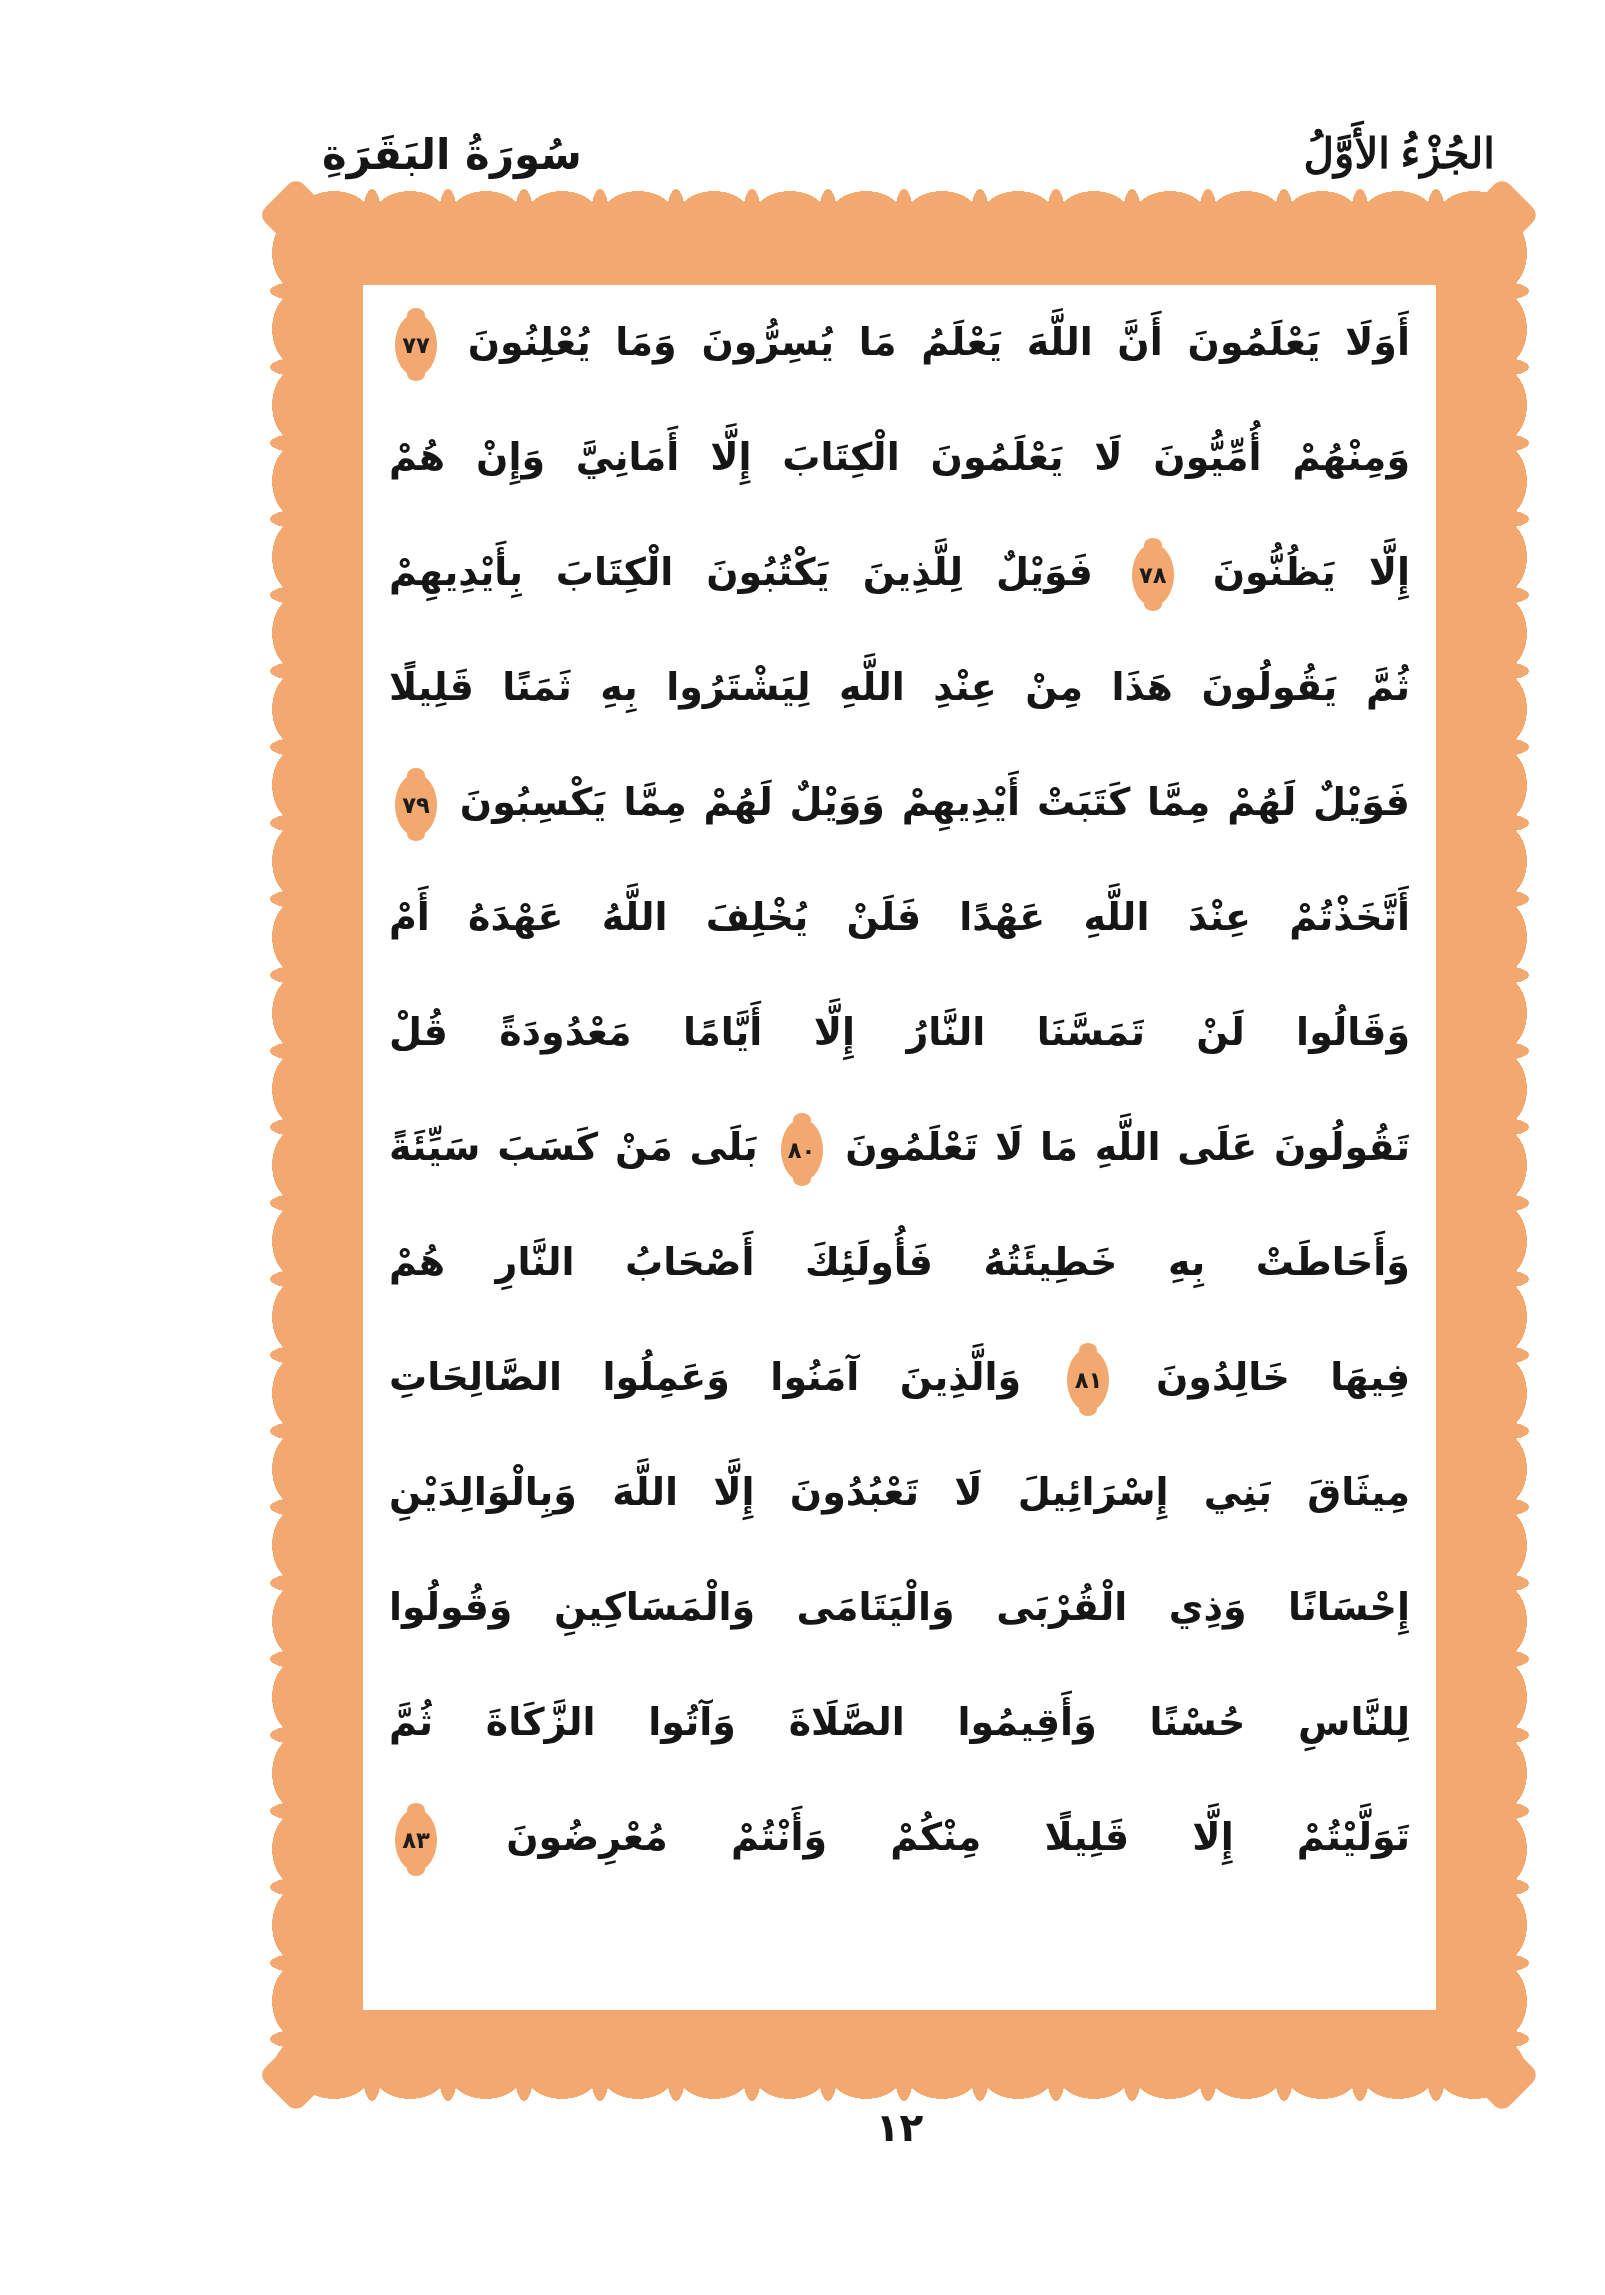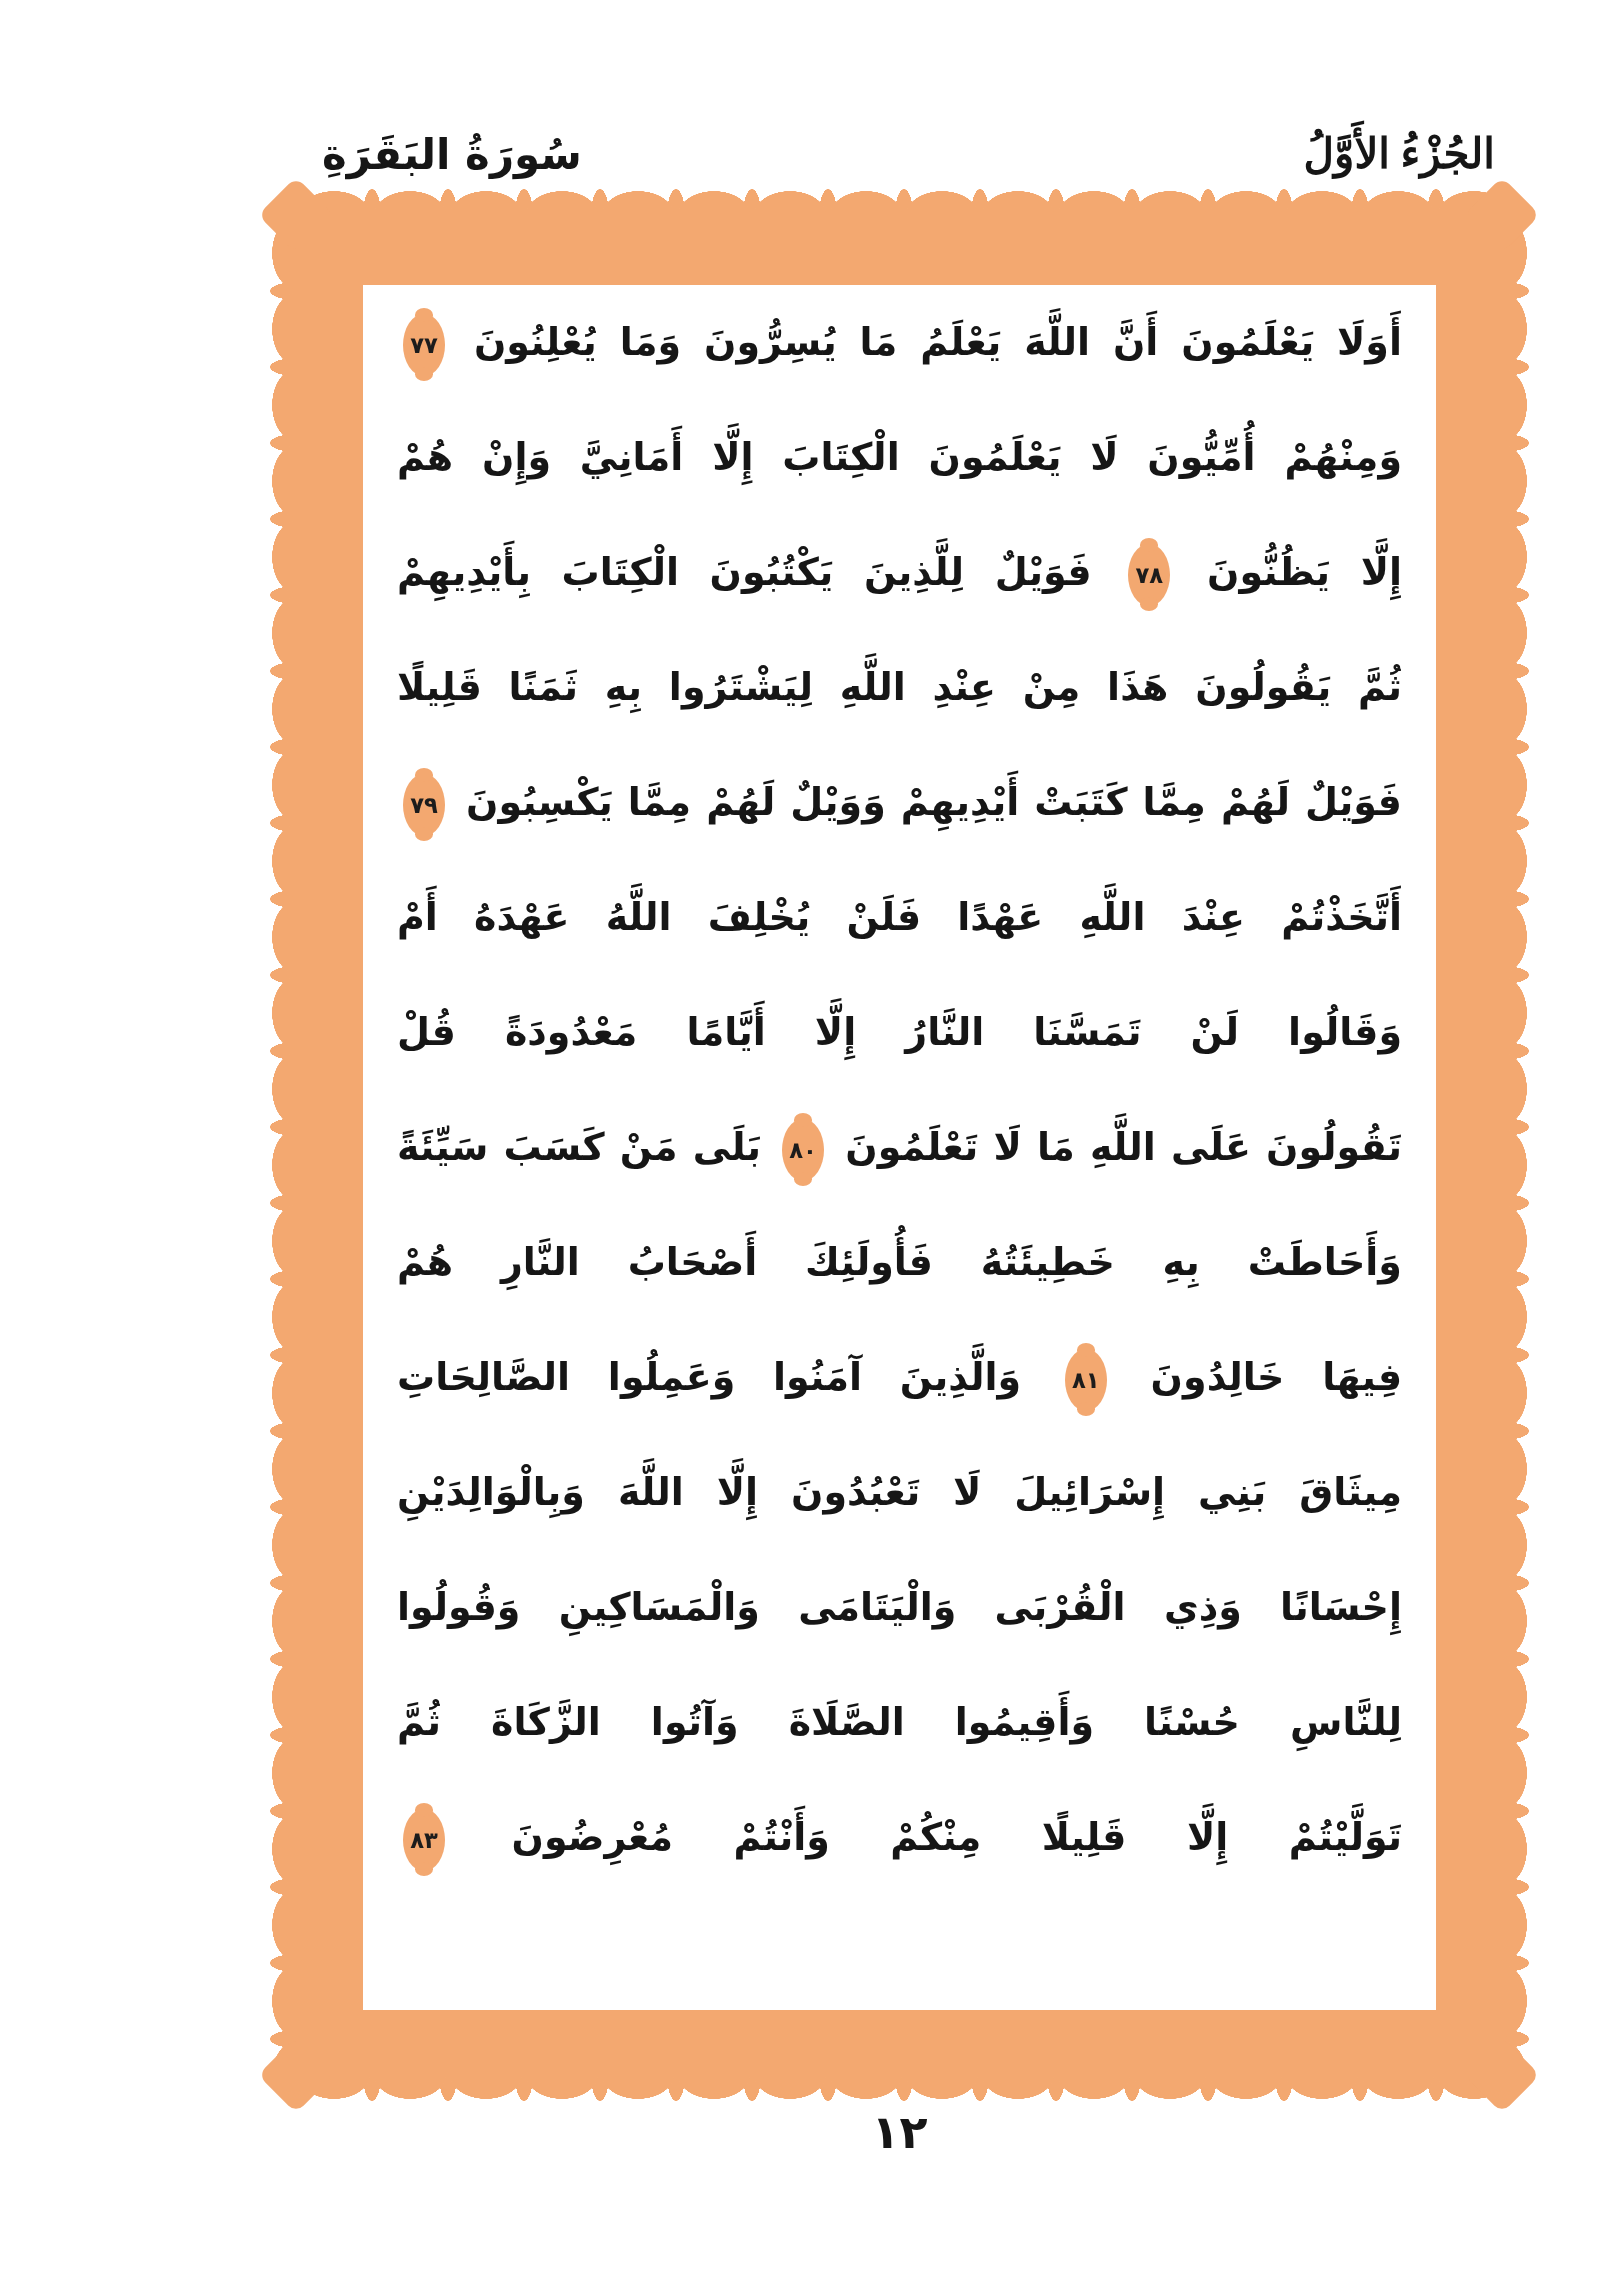"أَوَلَا يَعْلَمُونَ أَنَّ اللَّهَ" .qline { padding: 0 34px -> 0 26px }
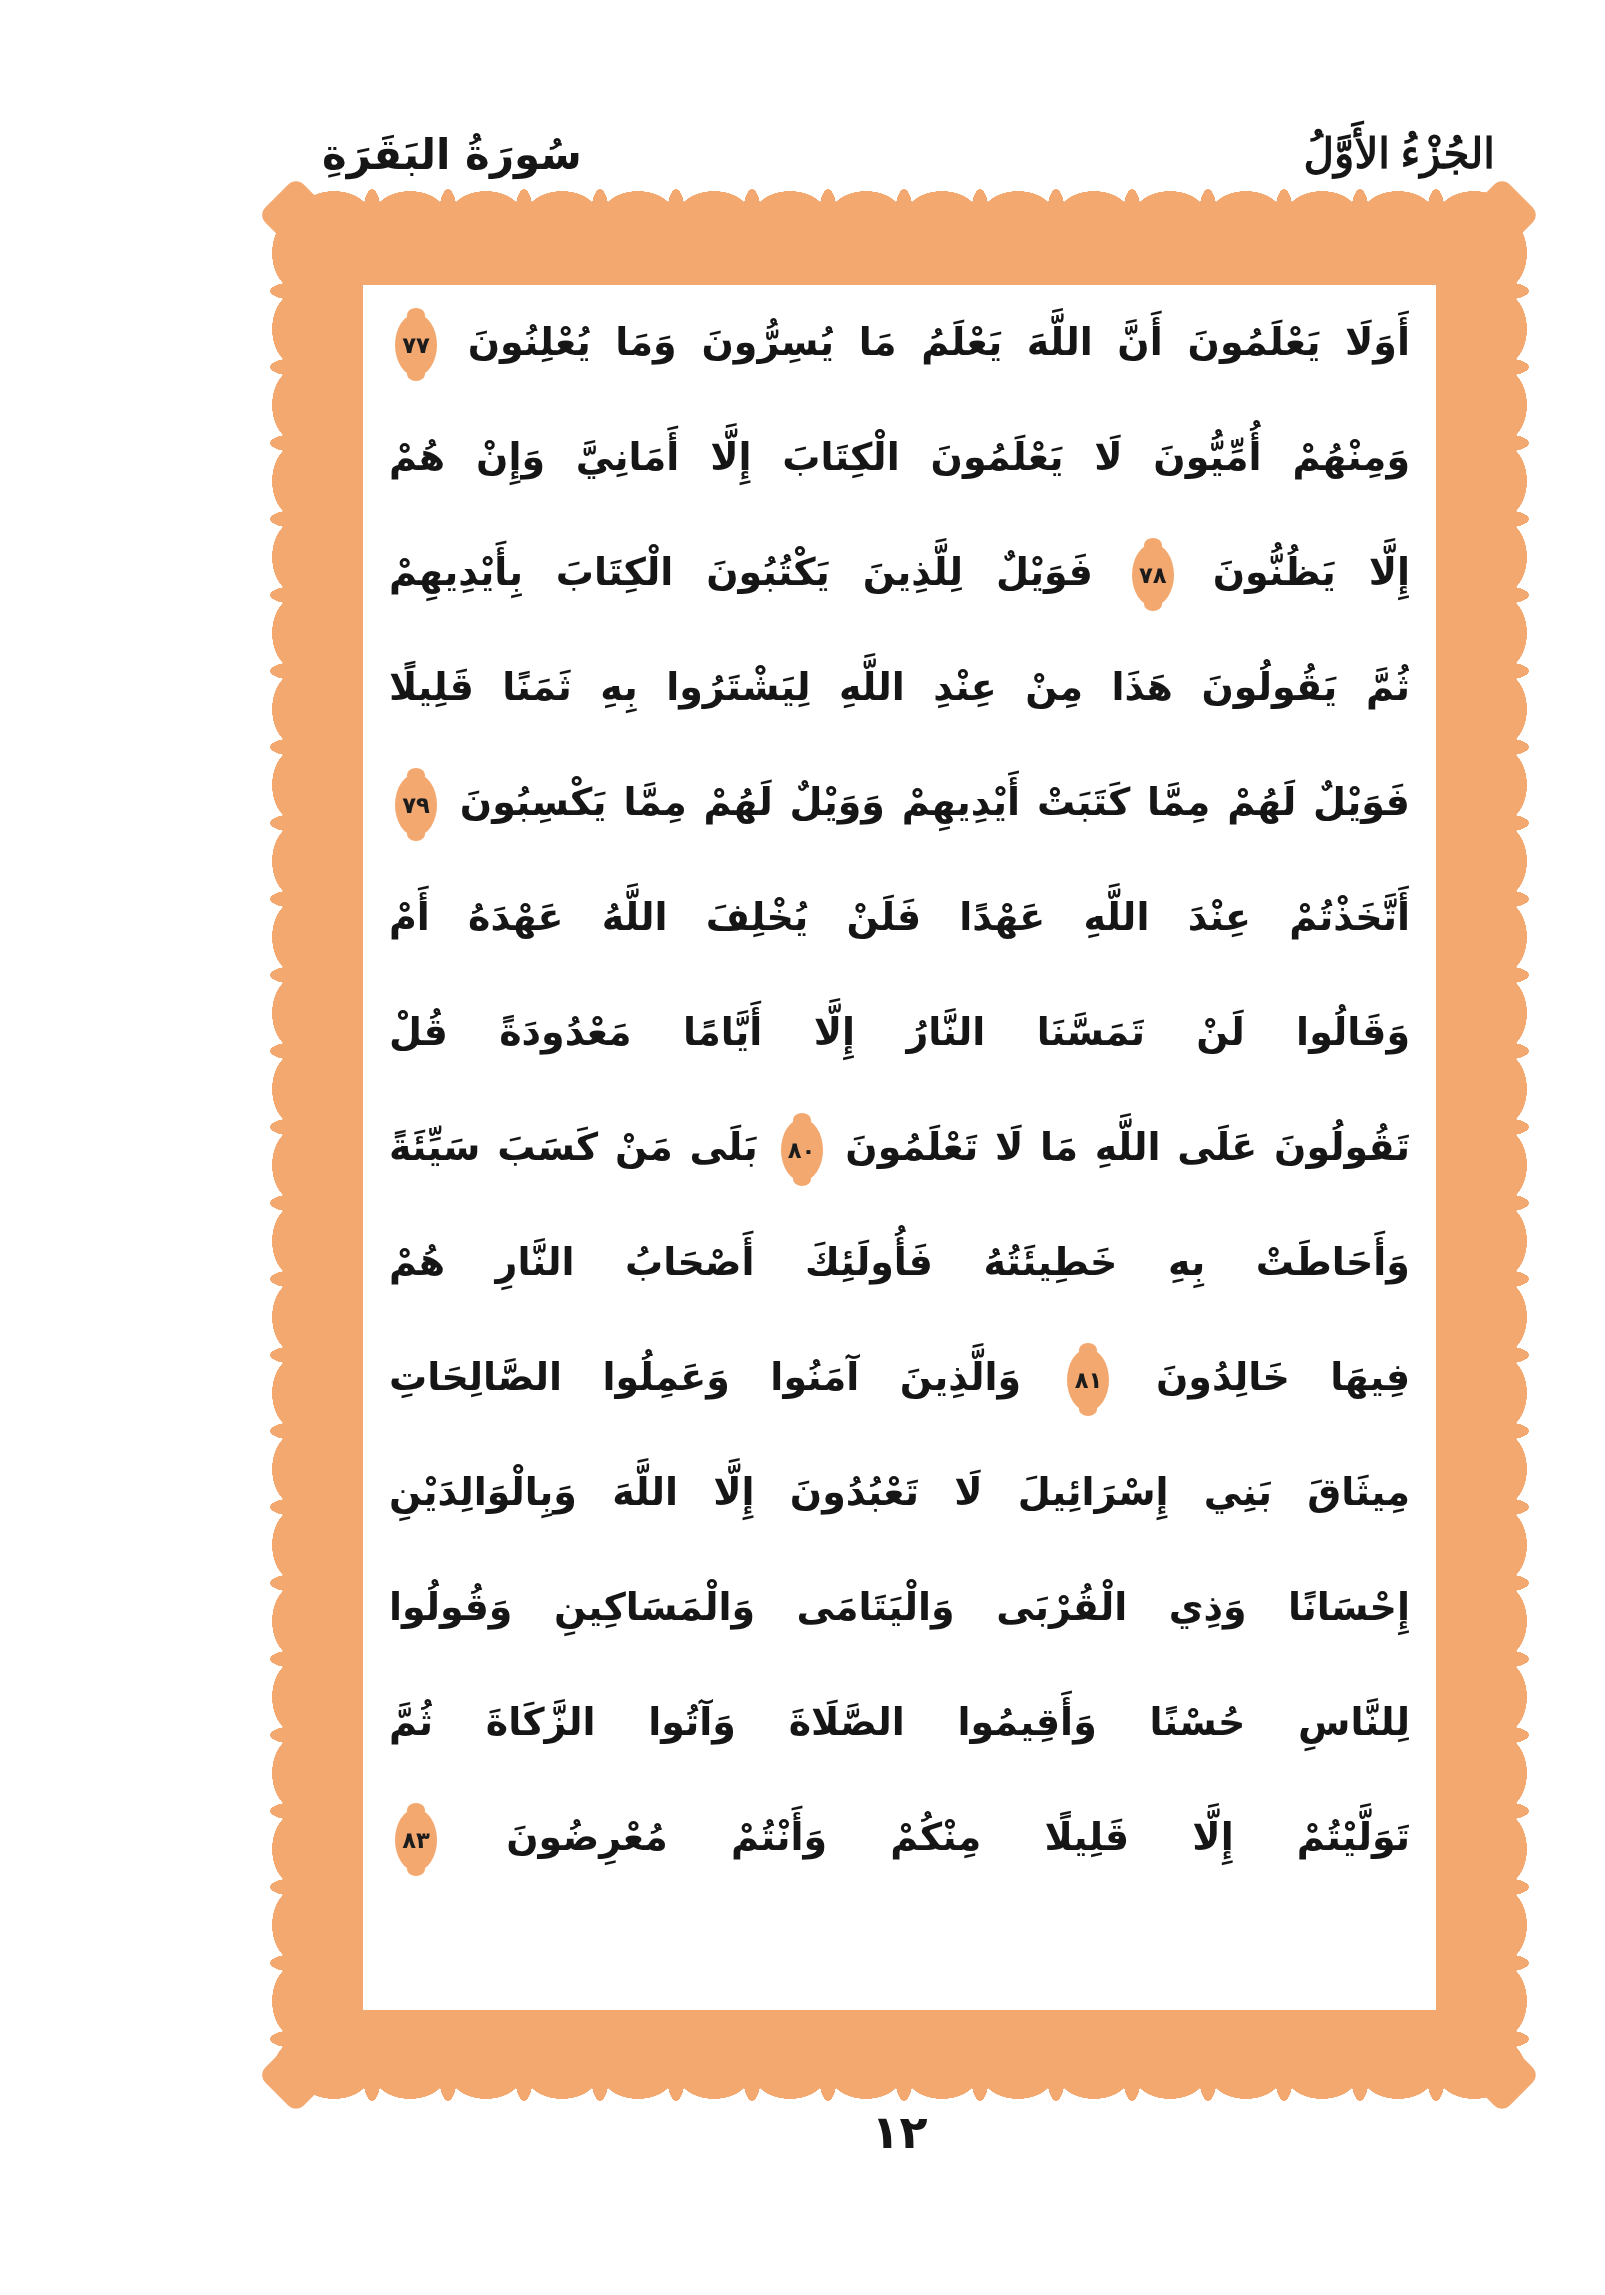"١٢" .pagenum { font-size: 46px -> 39px }
